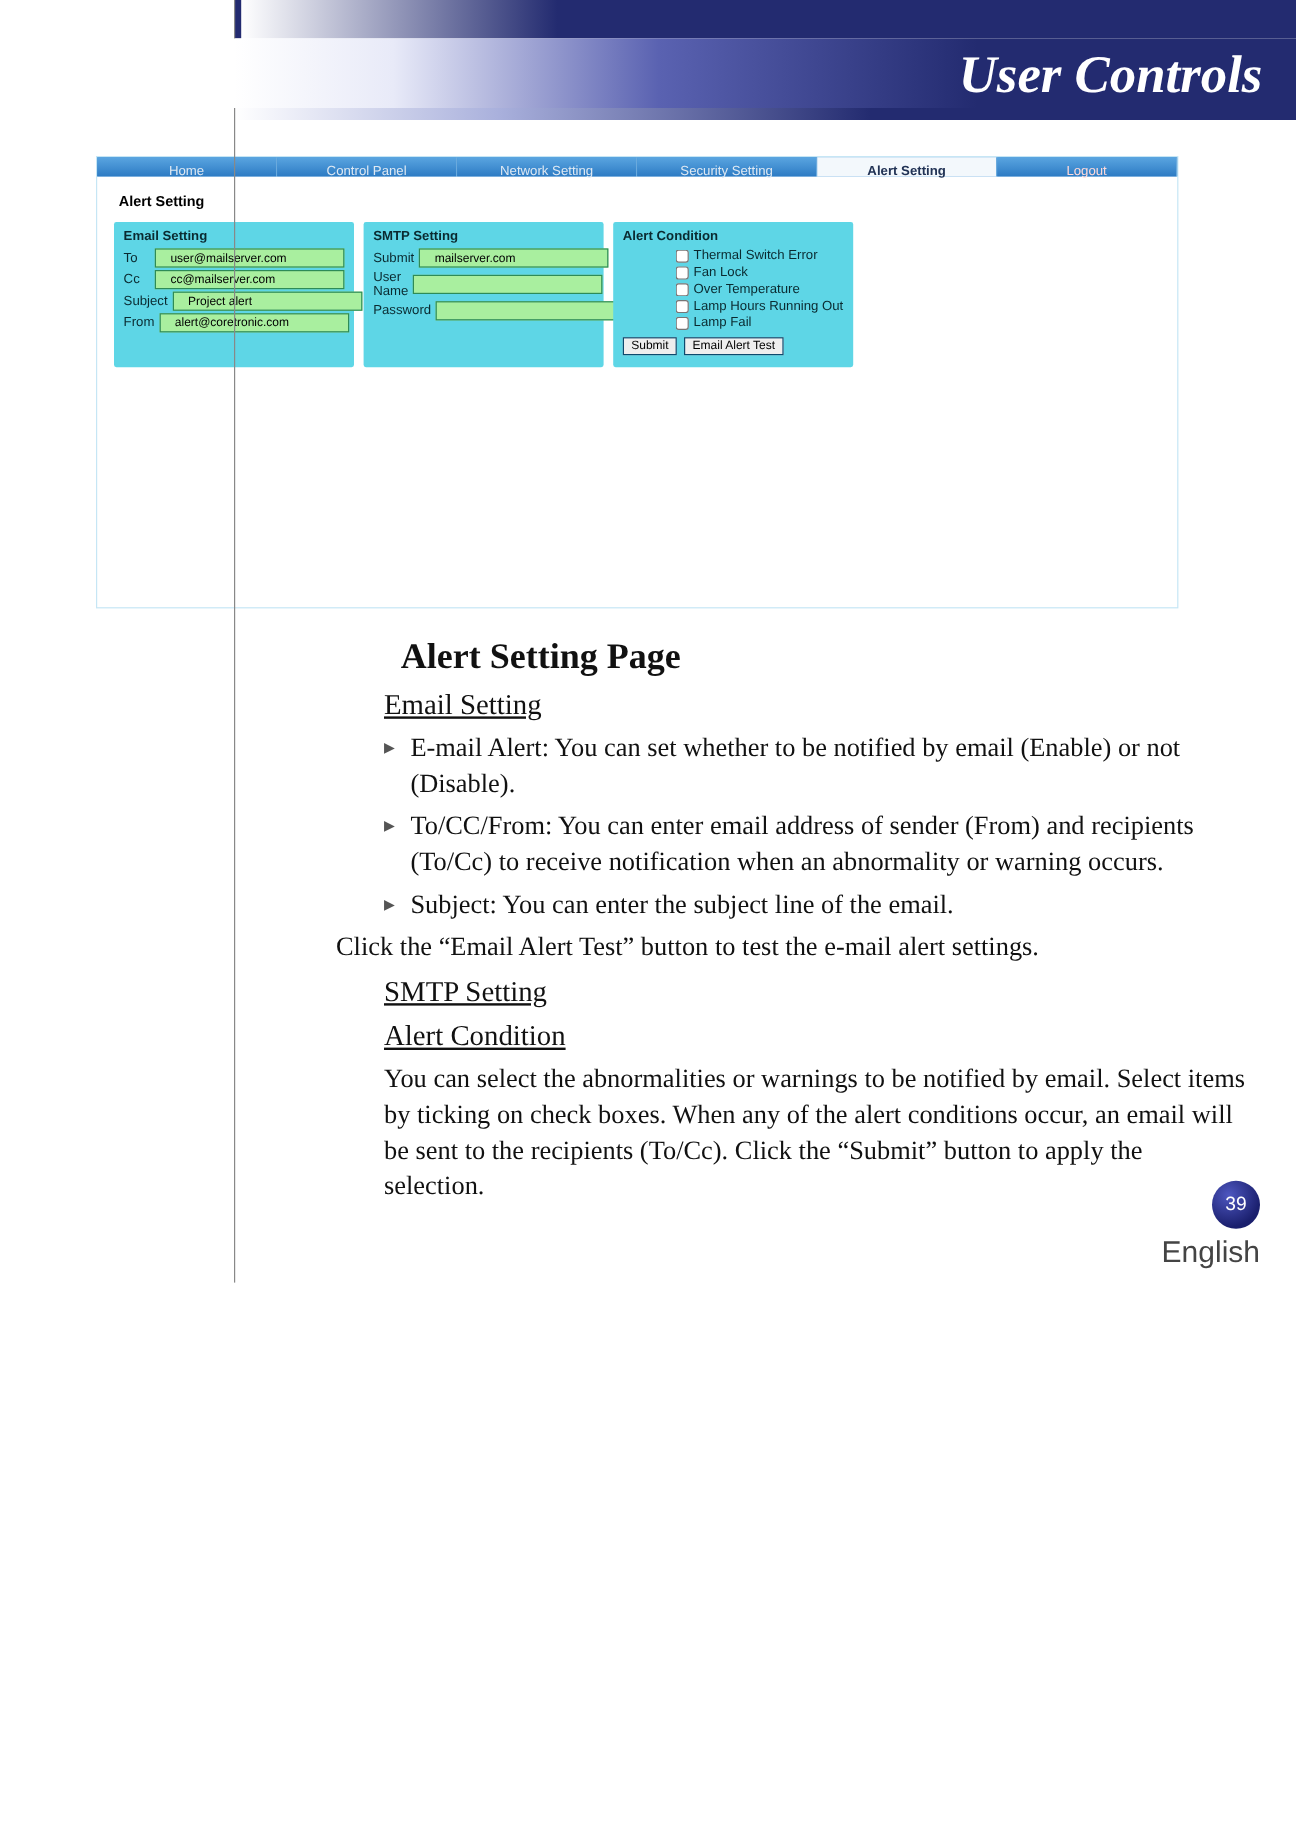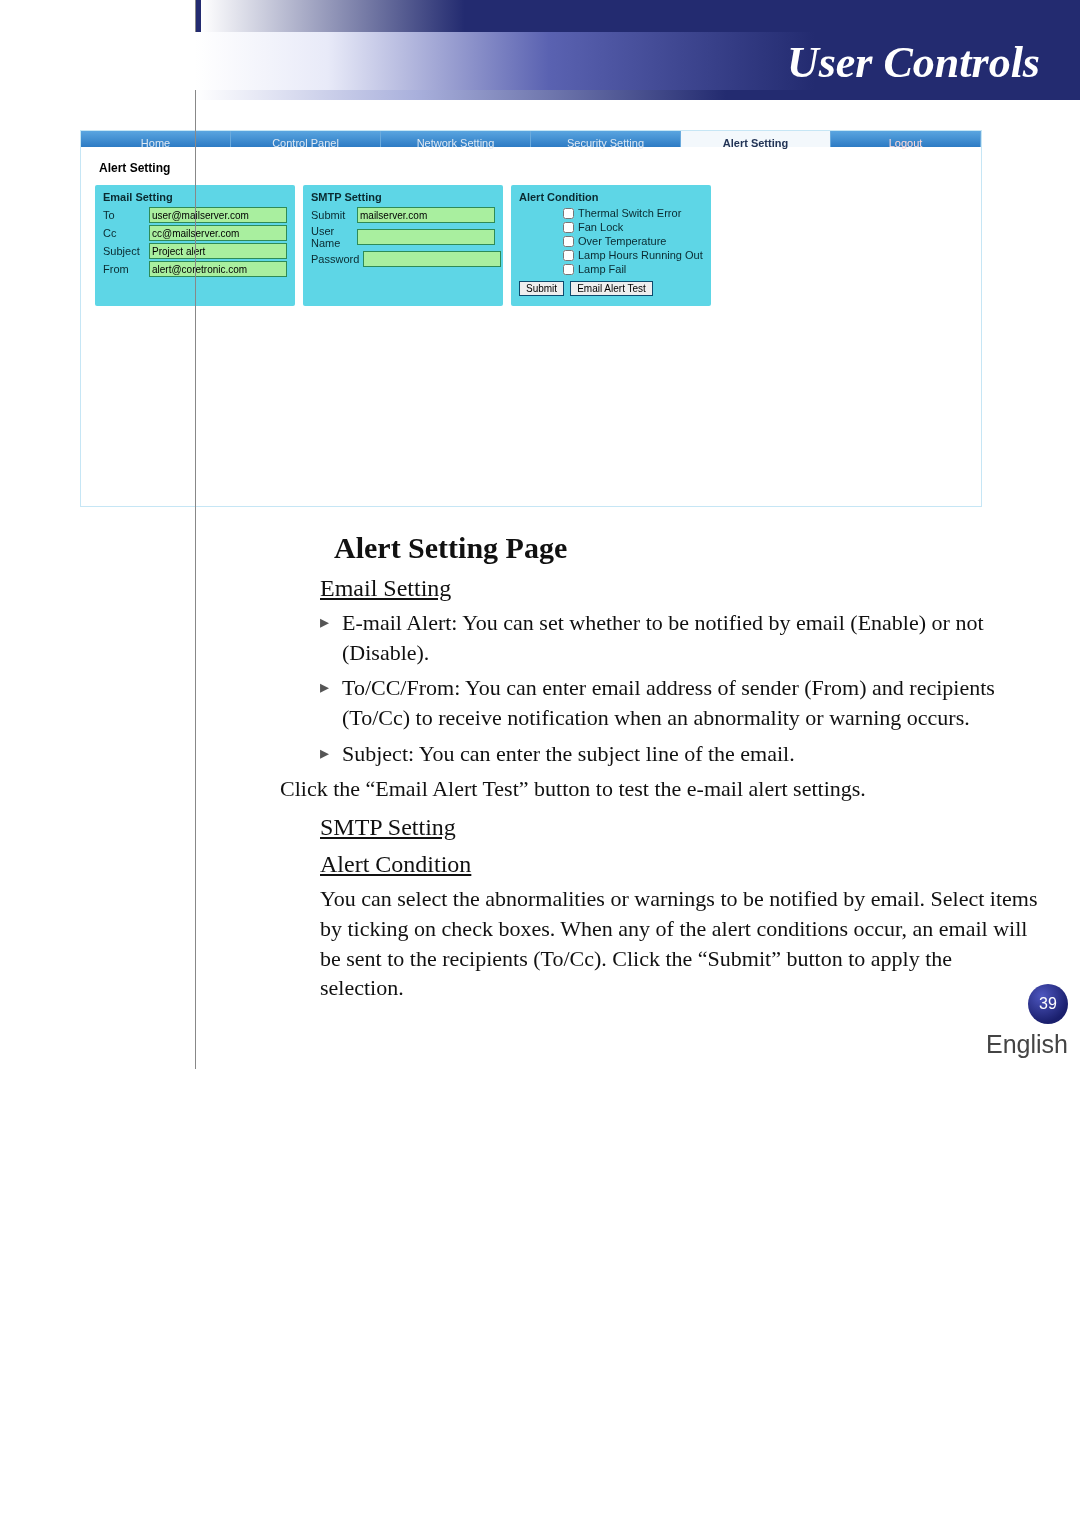"User Controls" .sub-bar-title { right: 40px -> 28px }
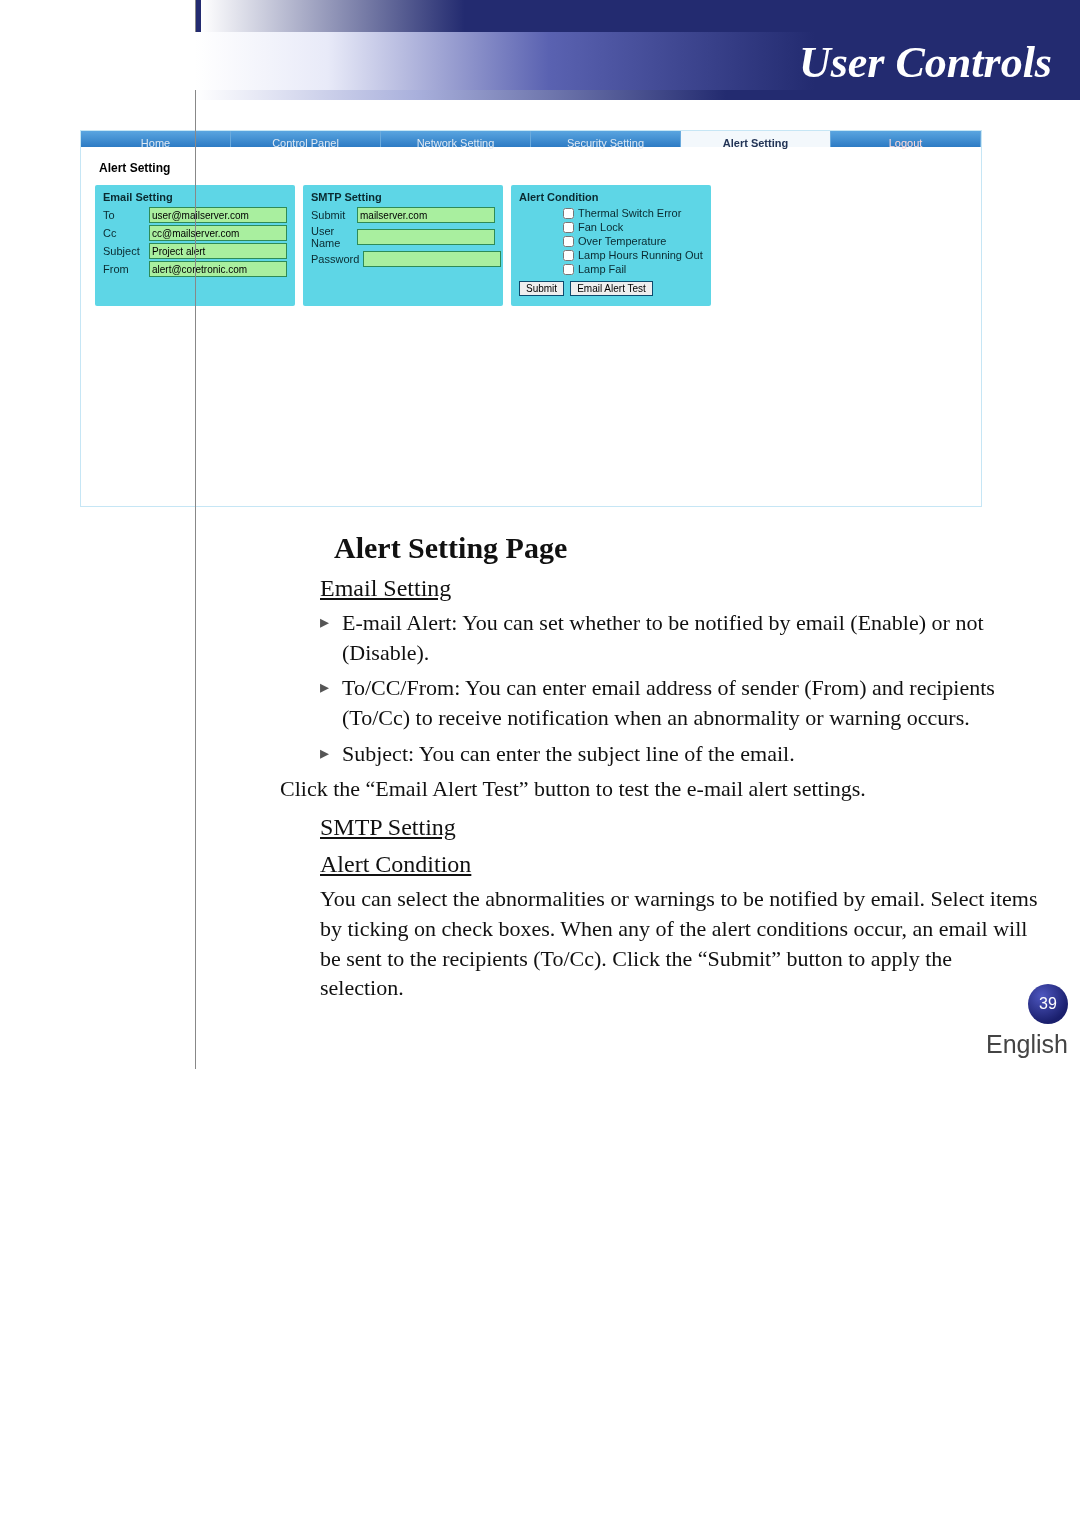"user@mailserver.com" .pinput { padding: 0 2px -> 0 12px }
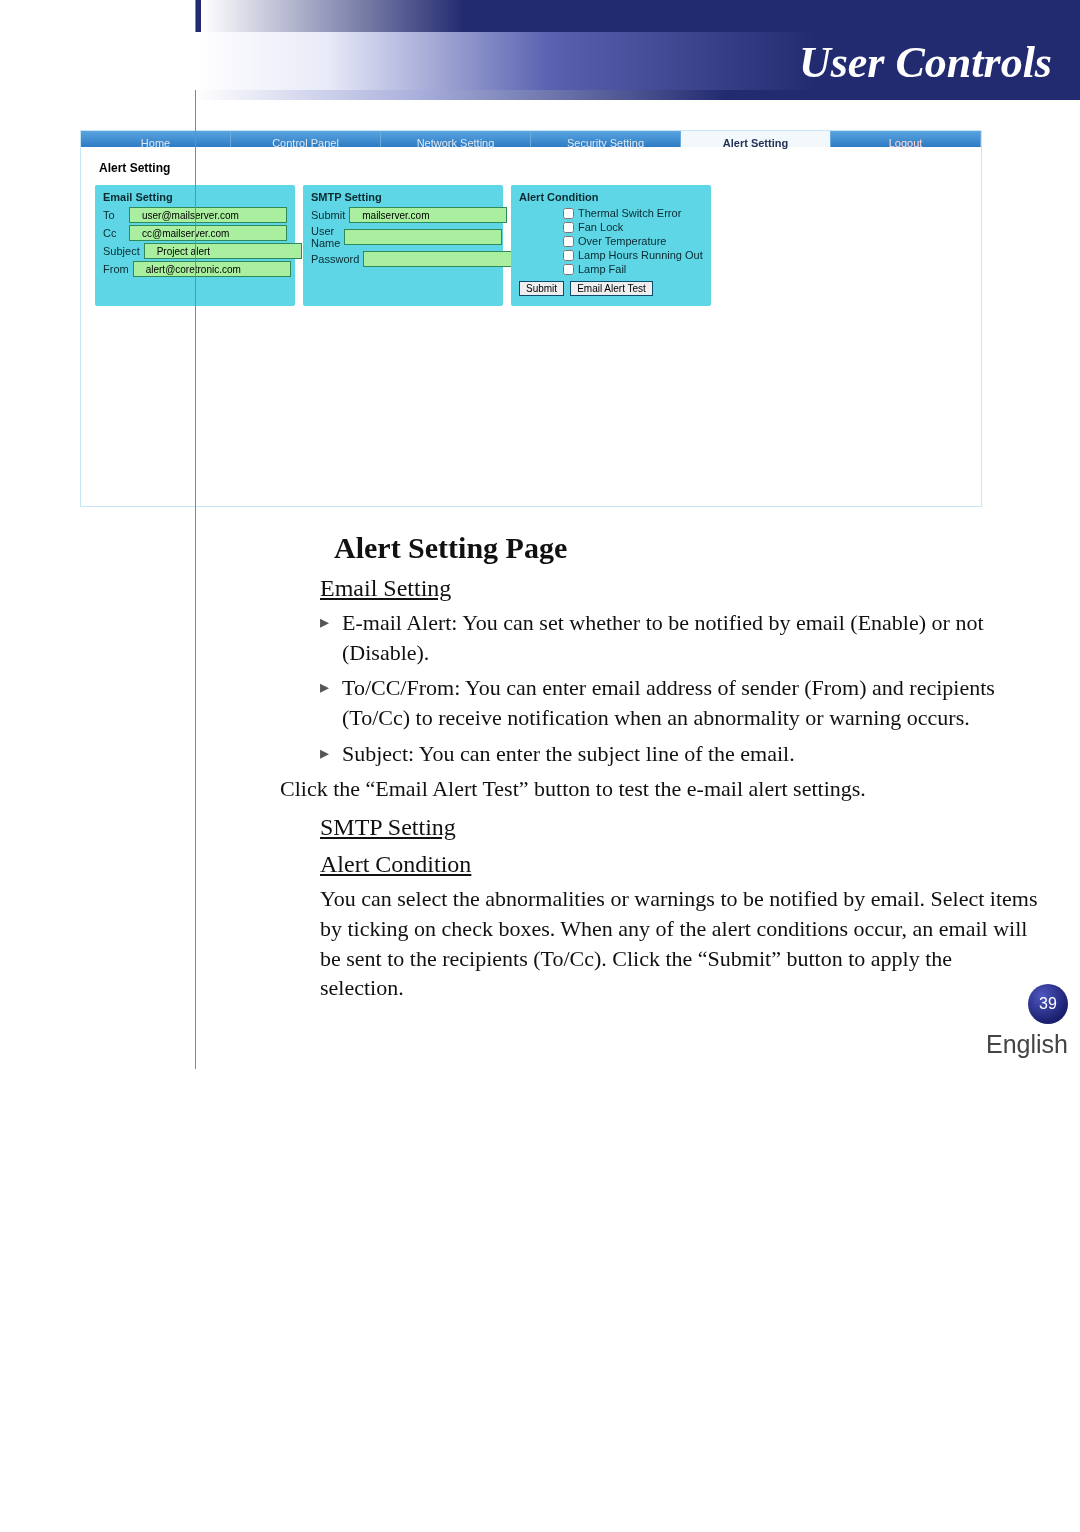"39" .footer { right: 12px -> 30px }
